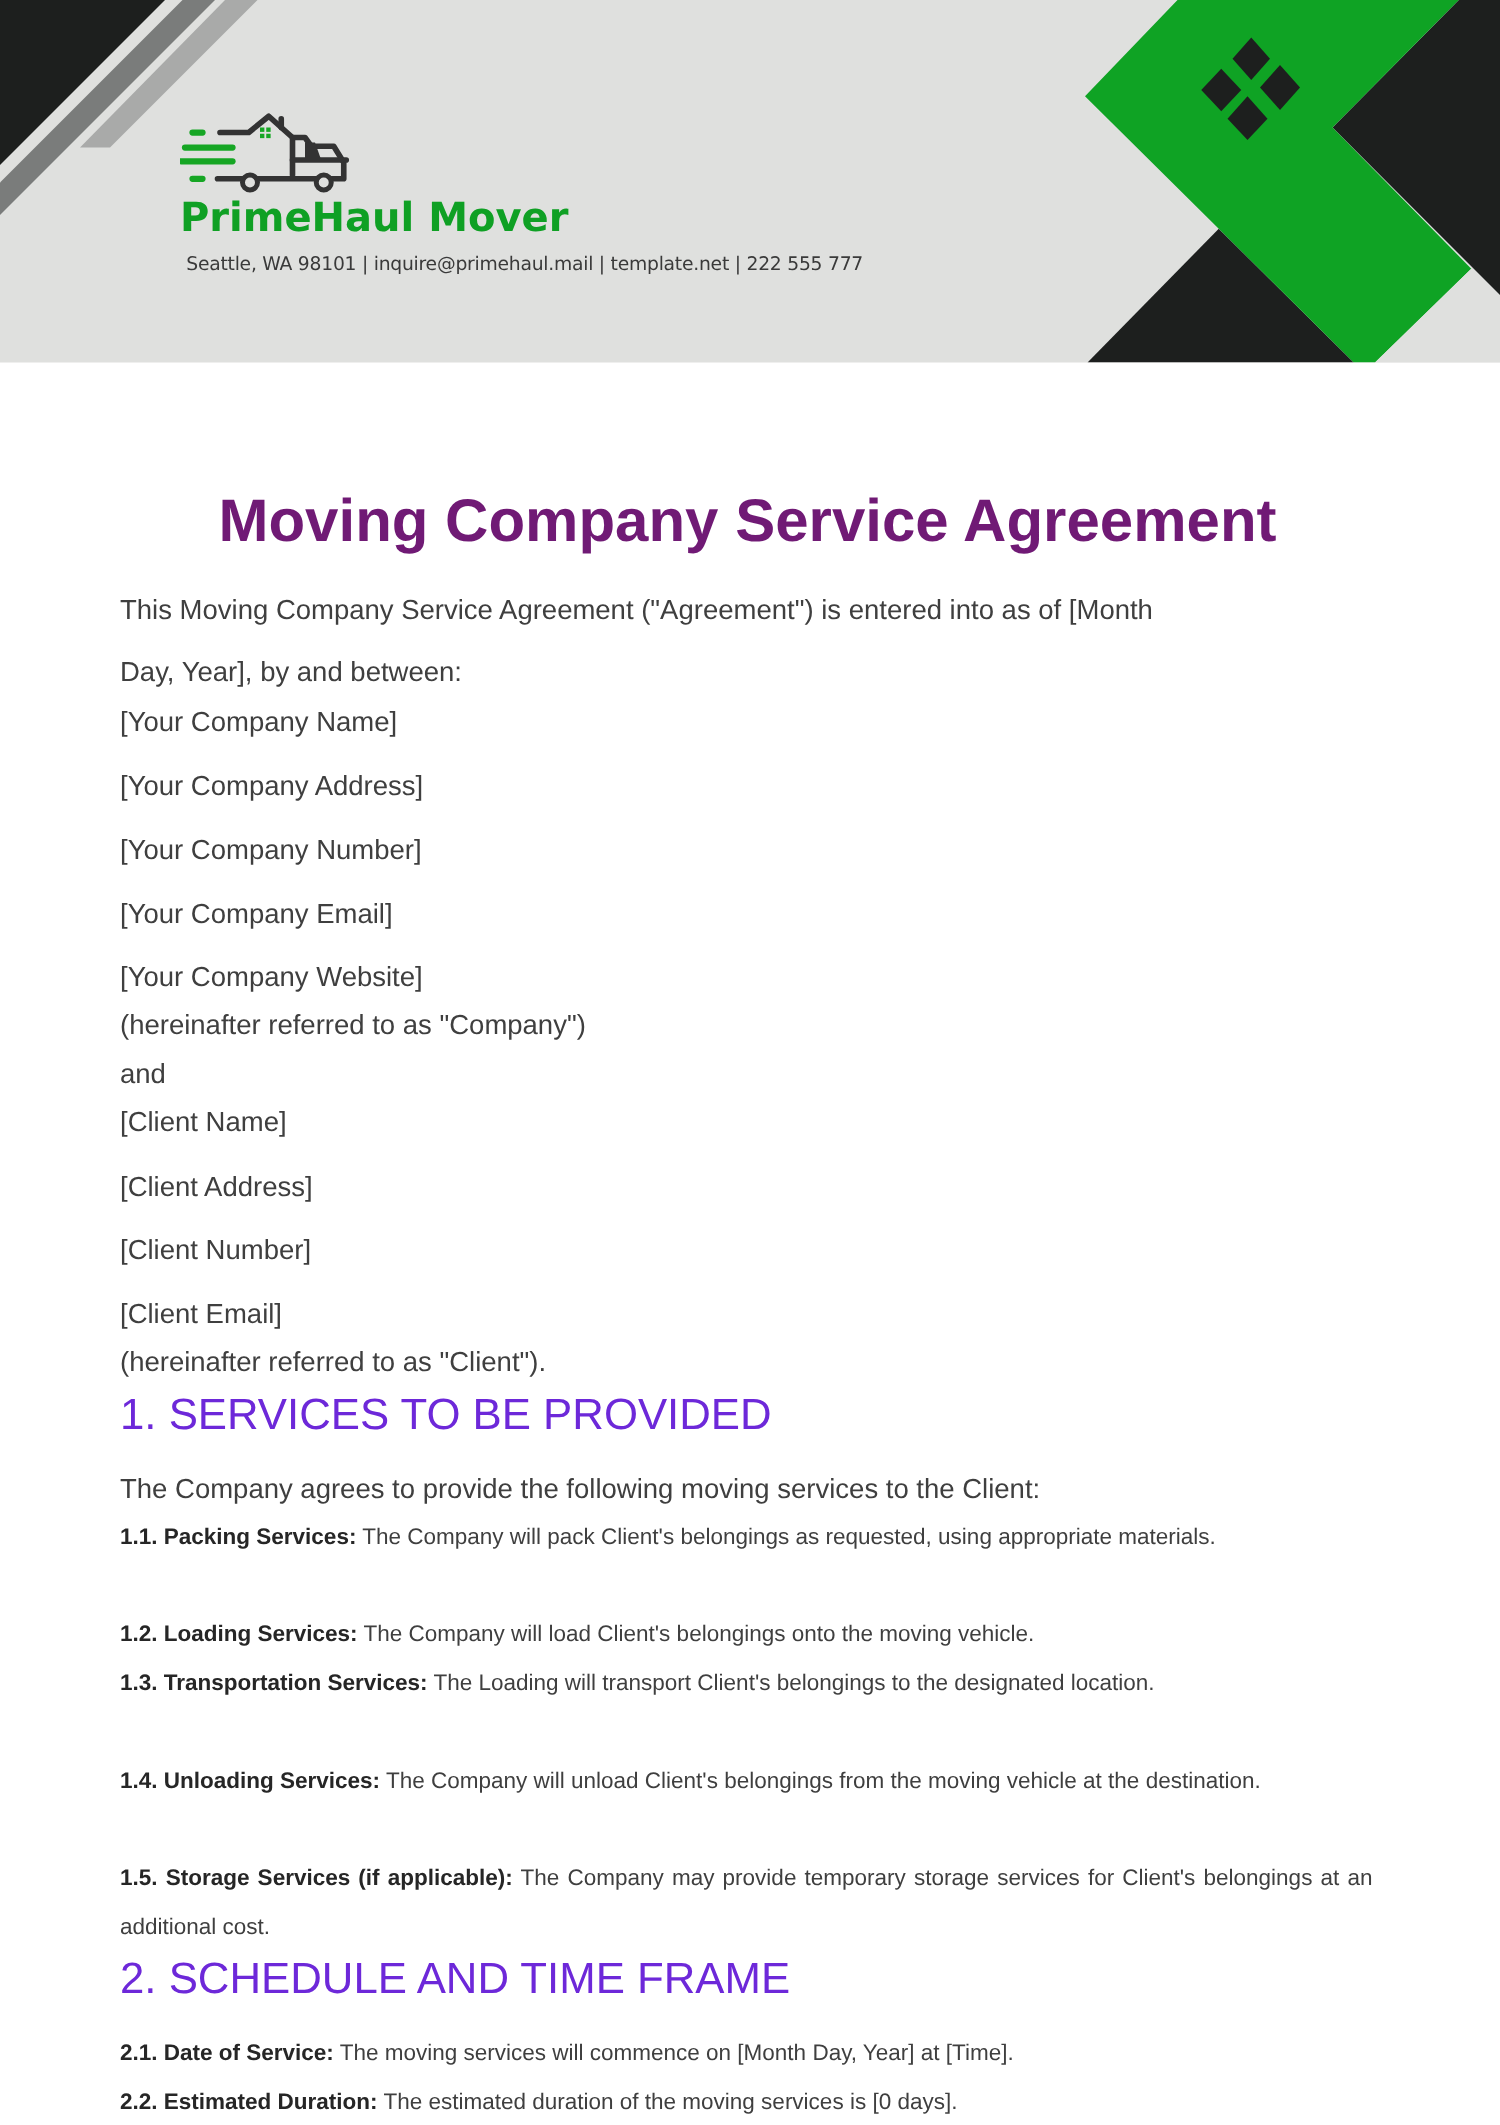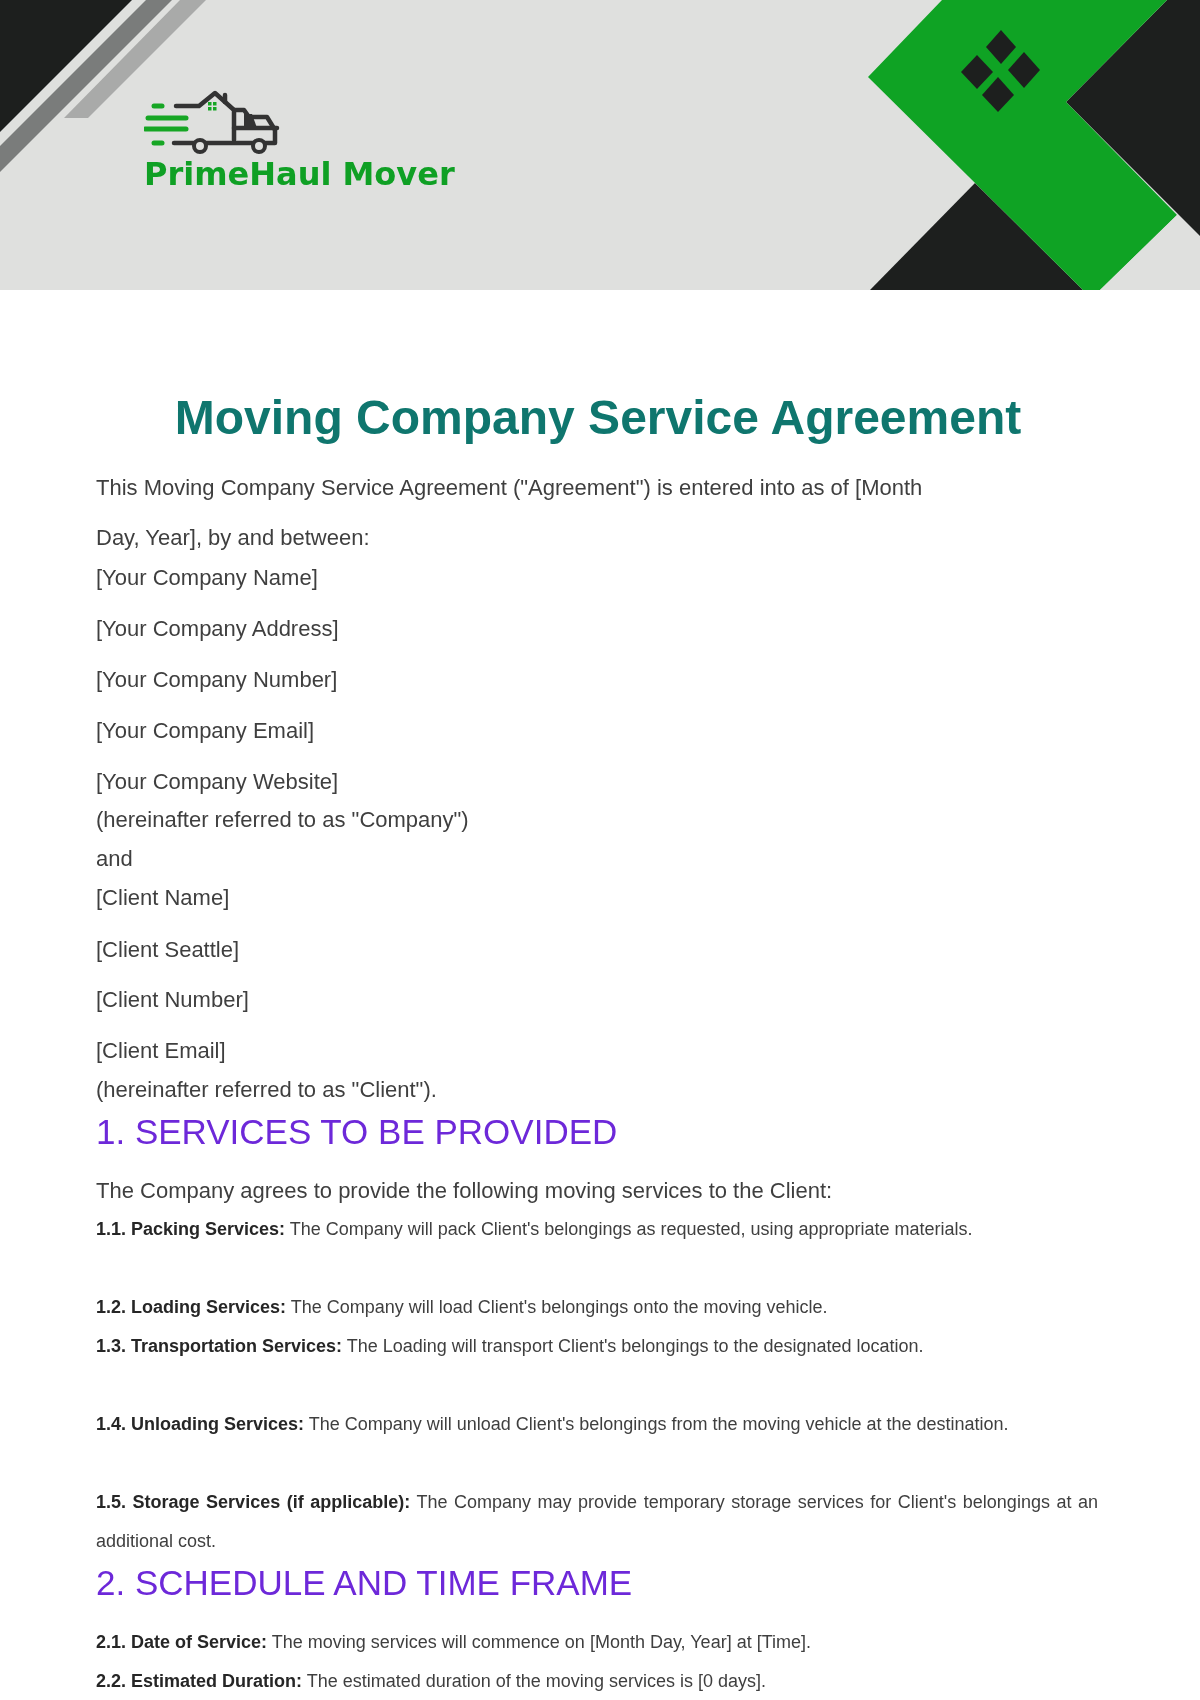"Seattle, WA 98101 |" div.contact-line { html: none -> <div>Seattle, WA 98101 | inquire@primehaul.mail | template.net | 222 555 777</div> }
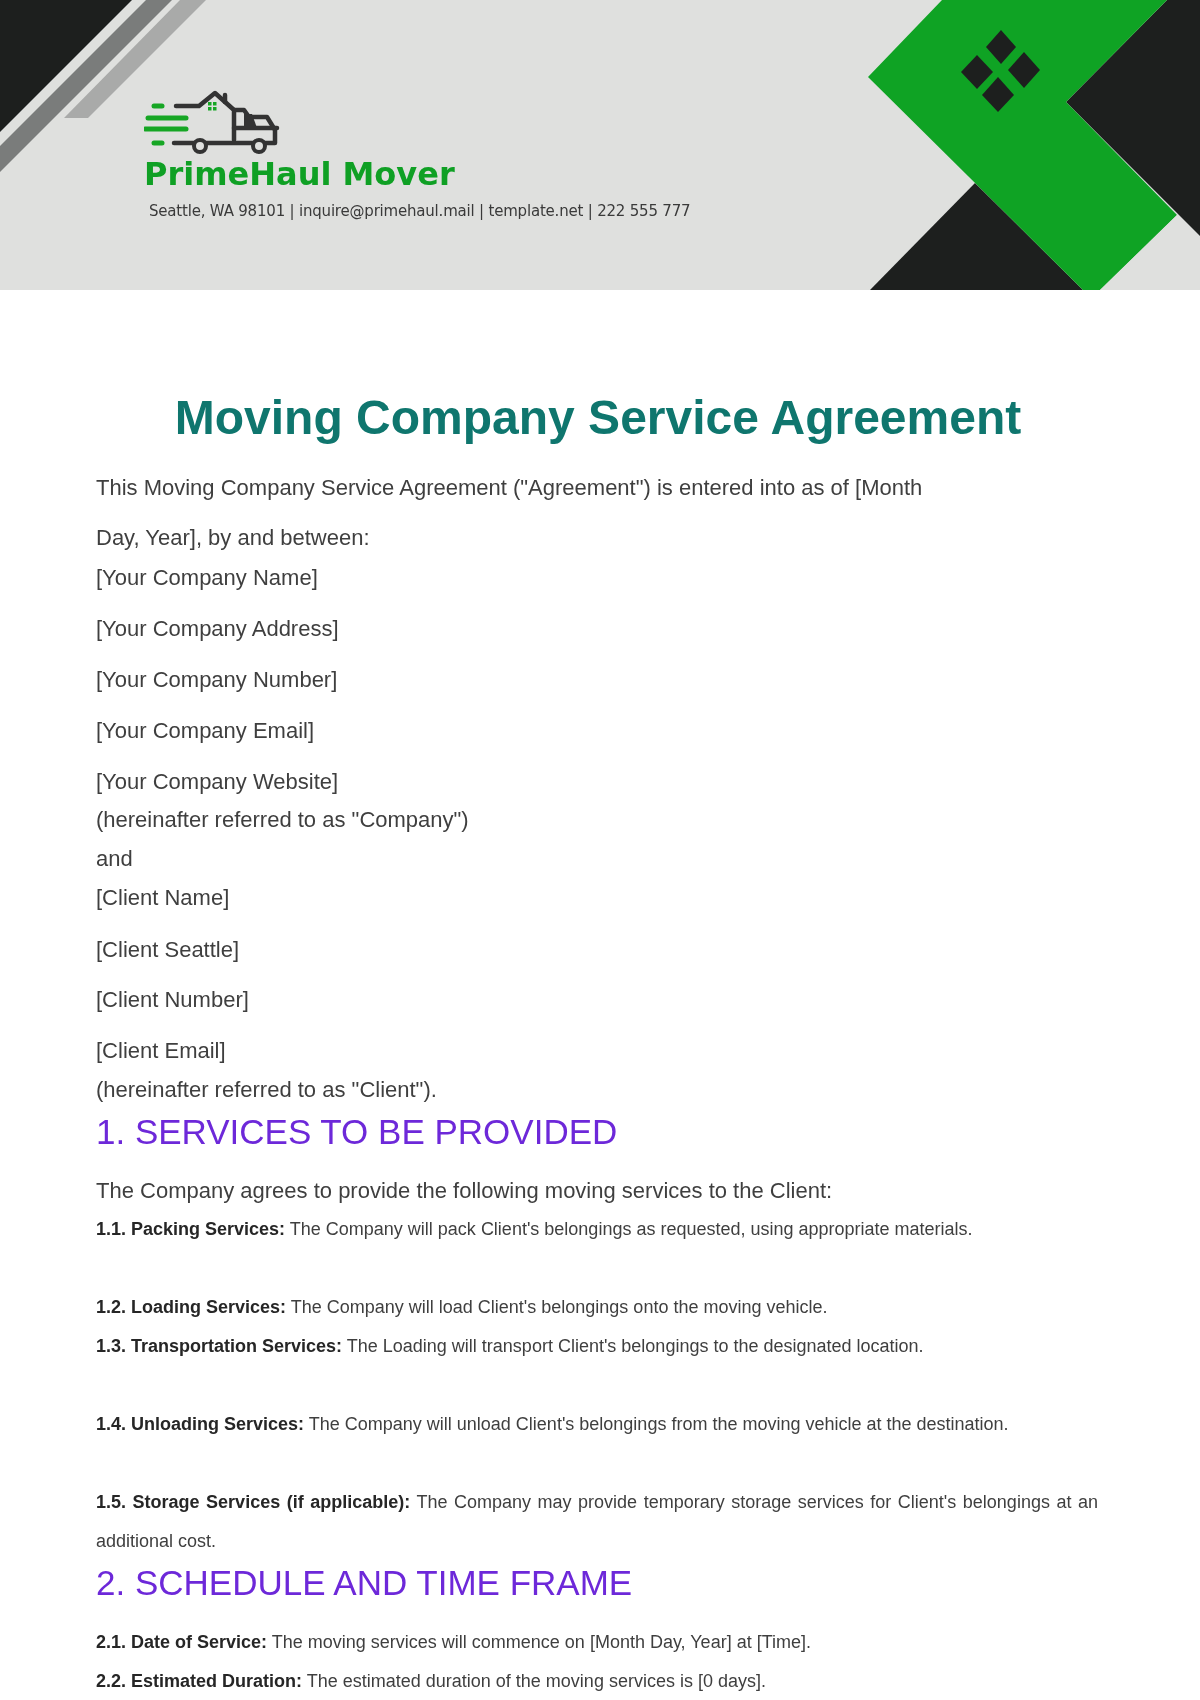"Moving Company Service Agreement" .title { color: #0f766e -> #701a75 }
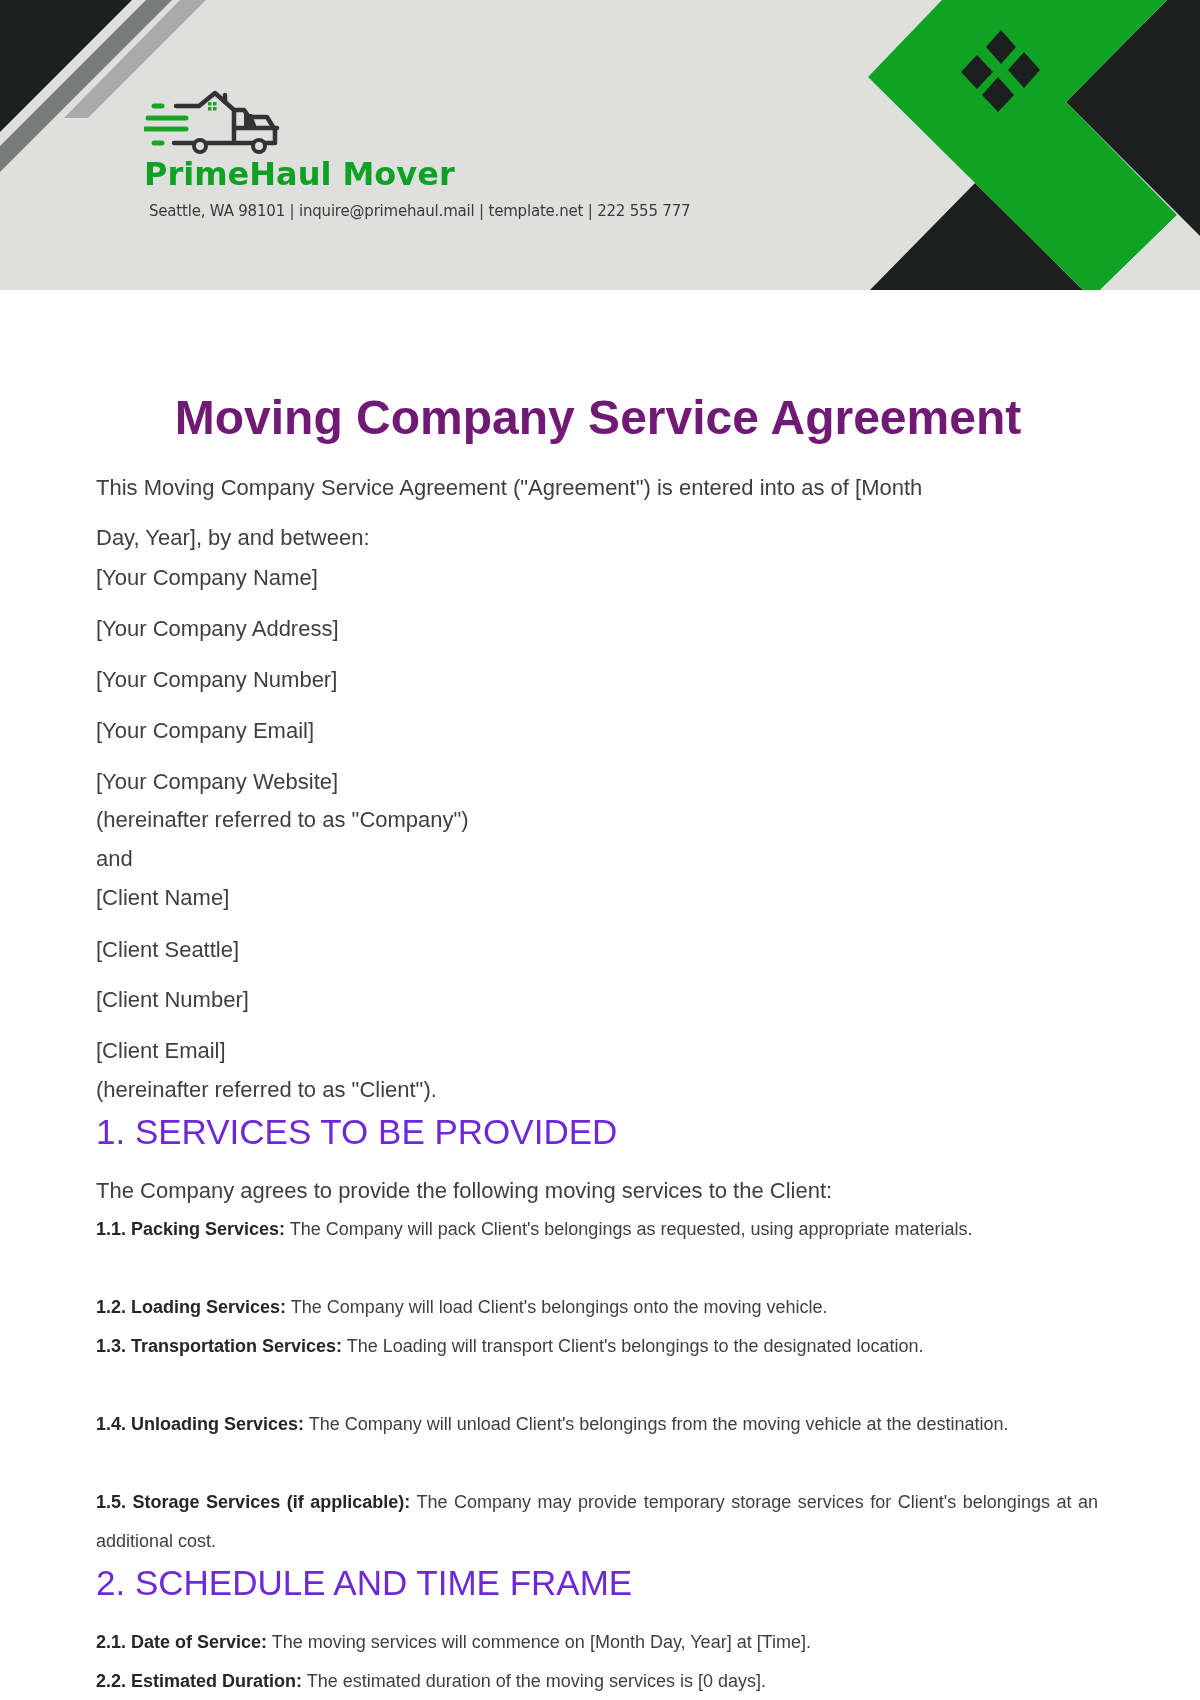"[Client Seattle]" div.line { text: Seattle -> Address }
